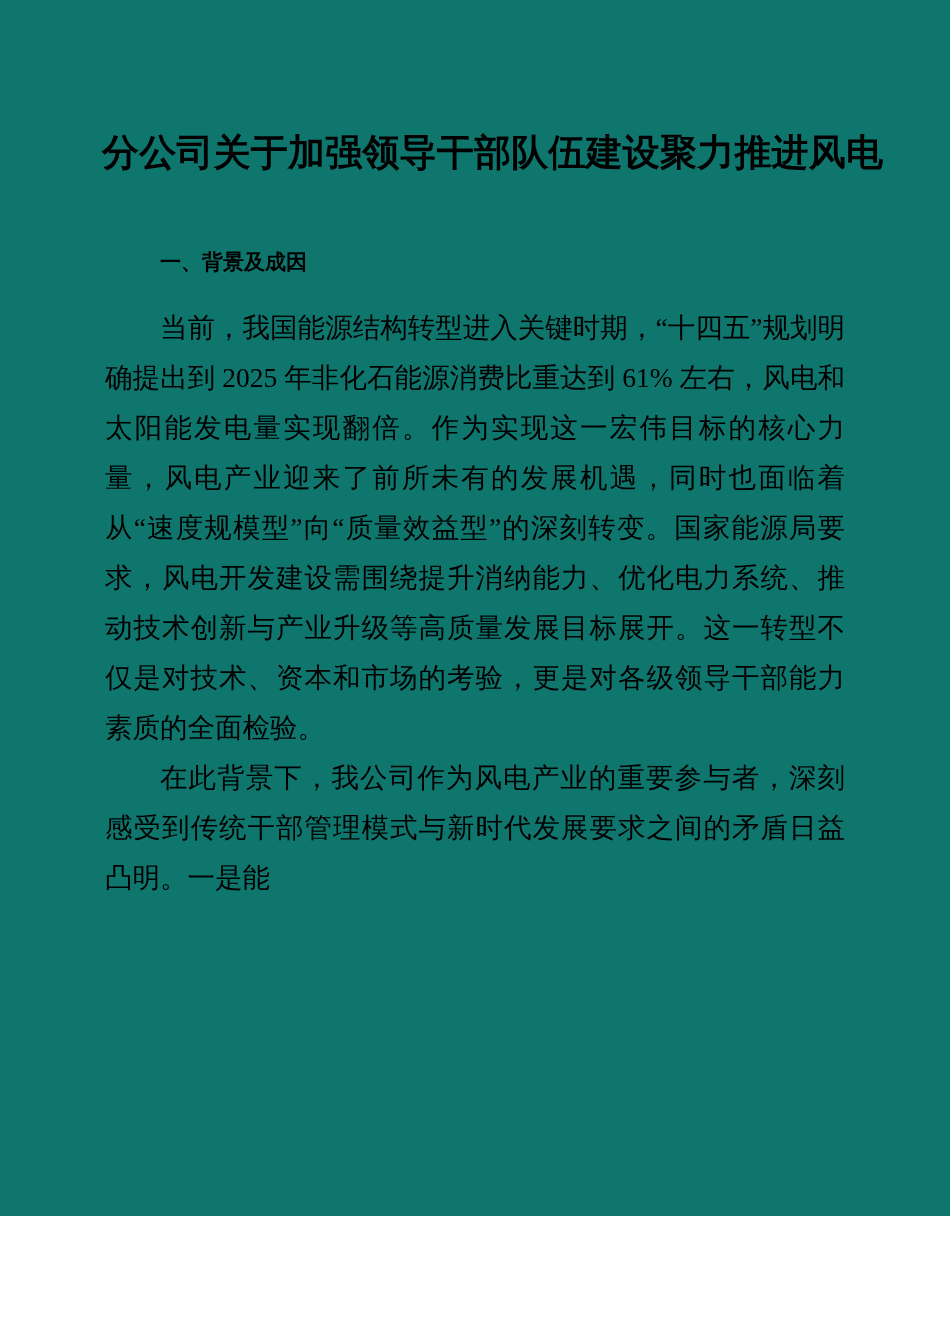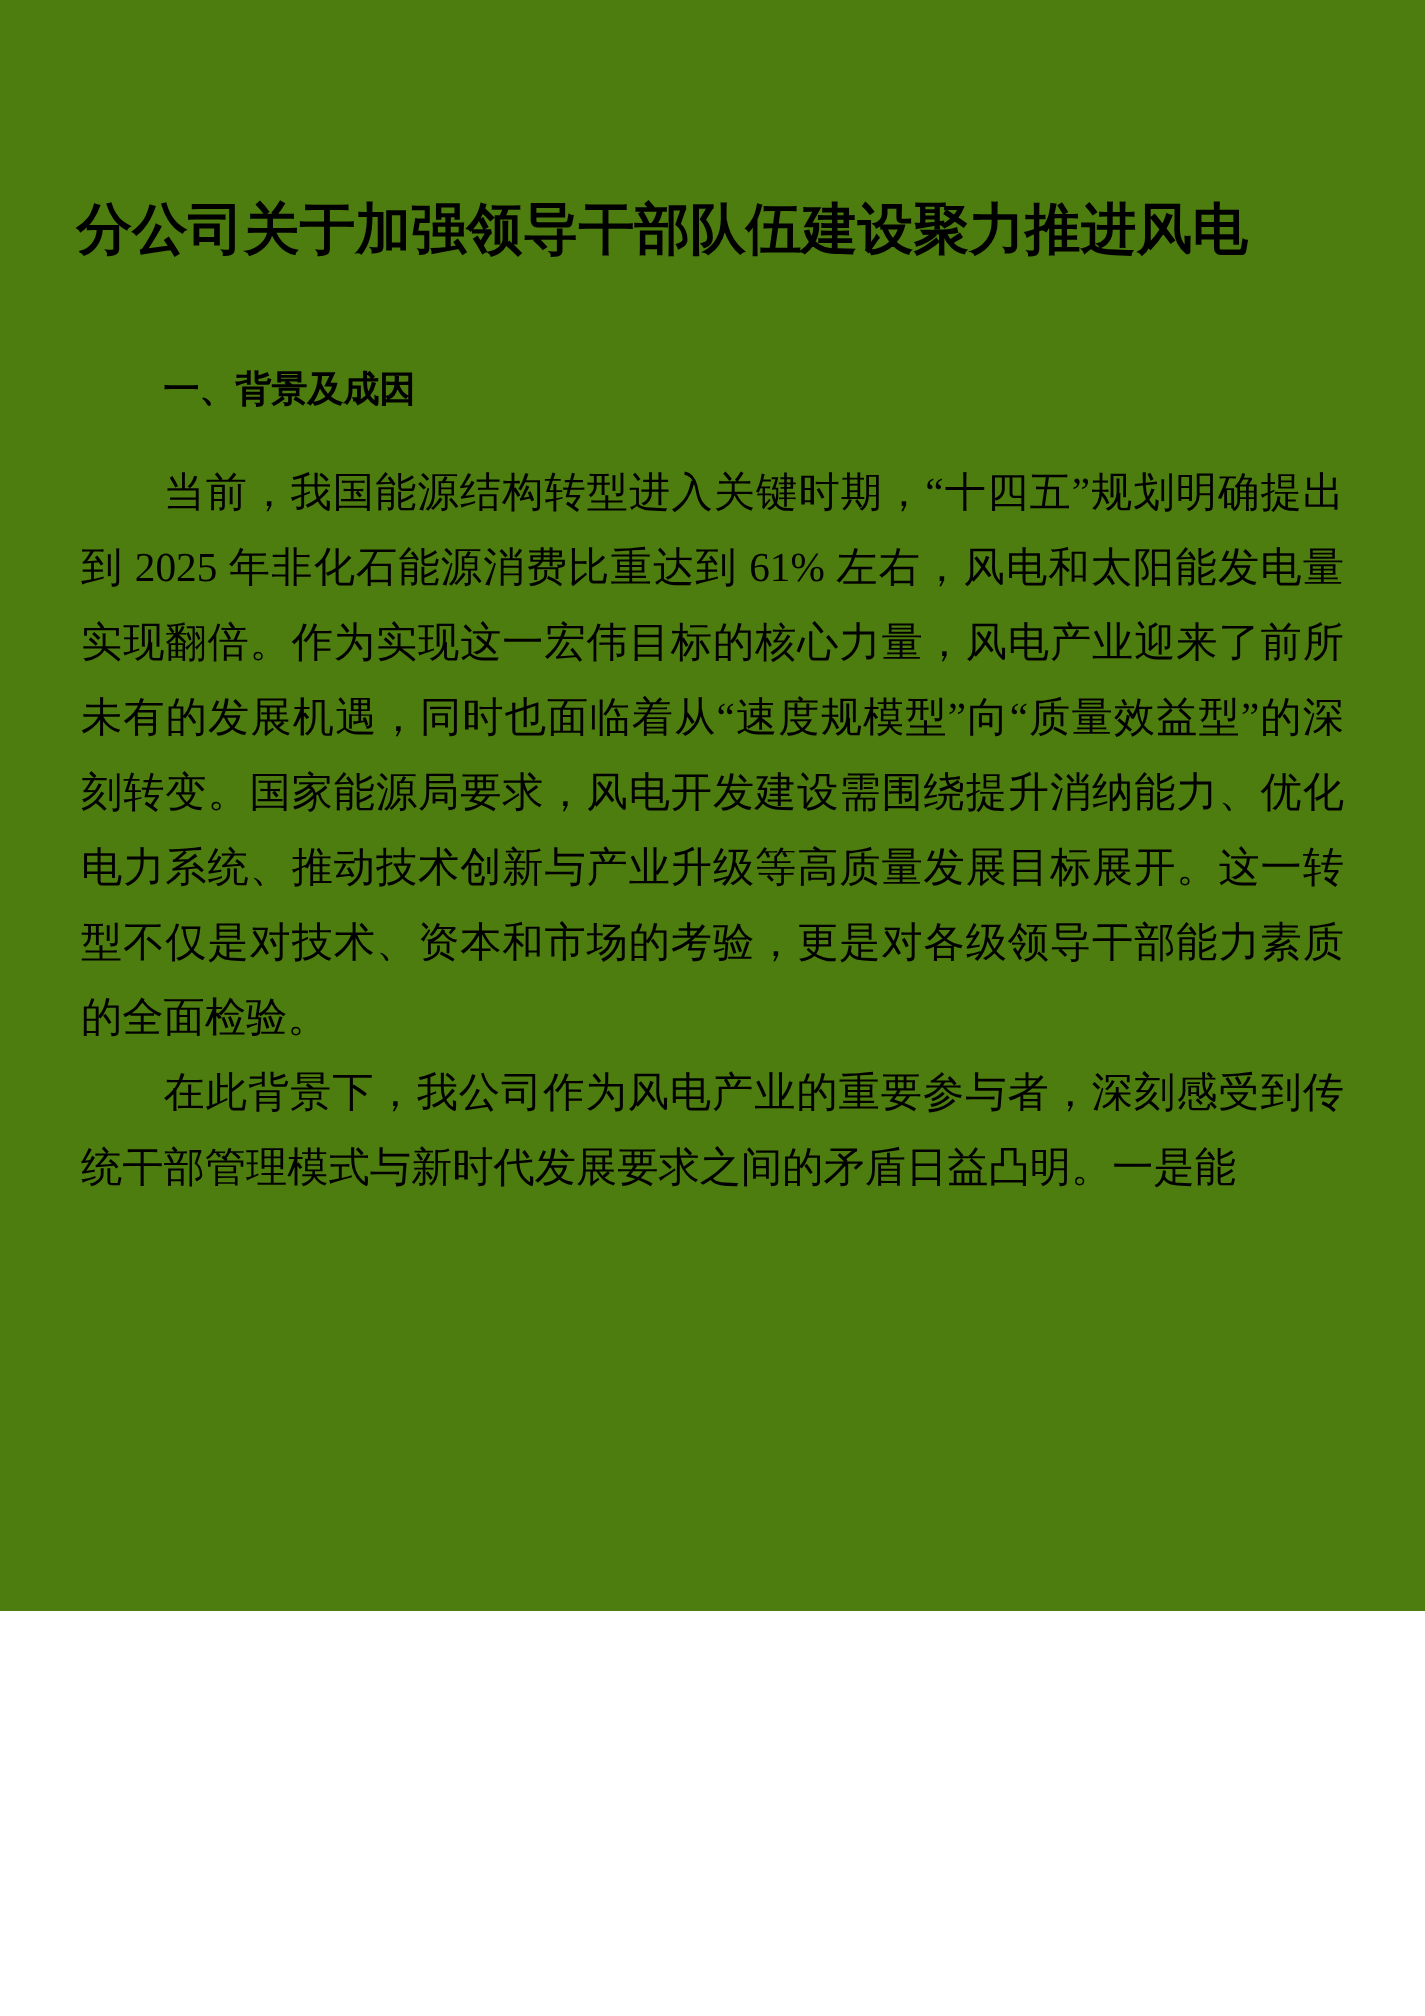"分公司关于加强领导干部队伍建设聚力推进风电" .page { background: #4d7c0f -> #0f766e; height: 1074px -> 1216px; padding: 0 54px -> 0 105px }
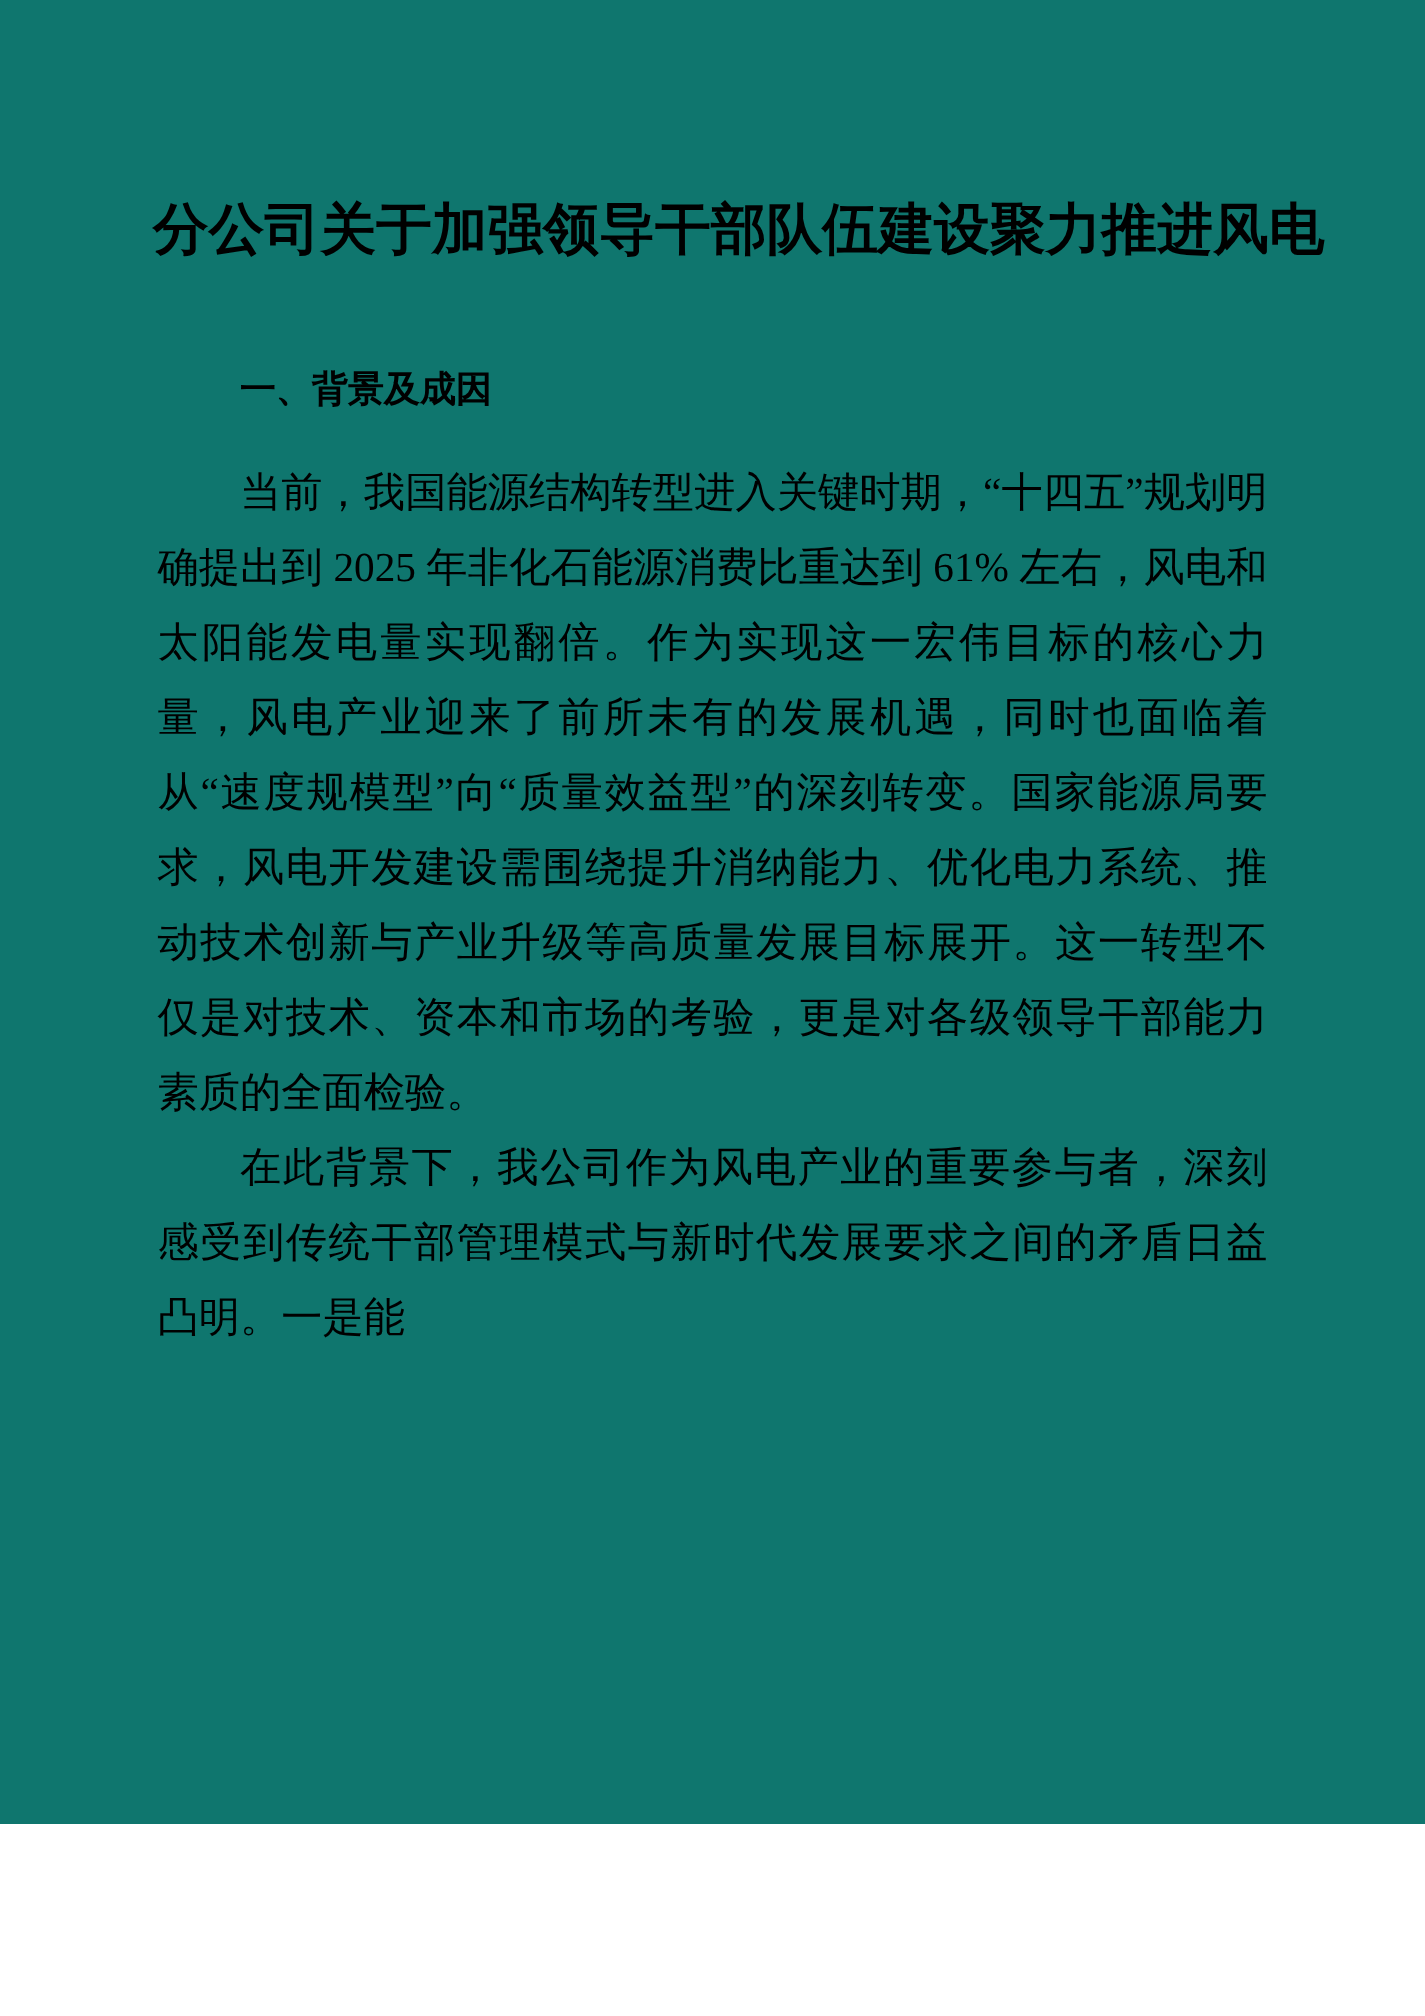"一、背景及成因" h2.section-heading { font-family: Liberation Mono, monospace -> Liberation Serif, serif; font-size: 24px -> 21px }
